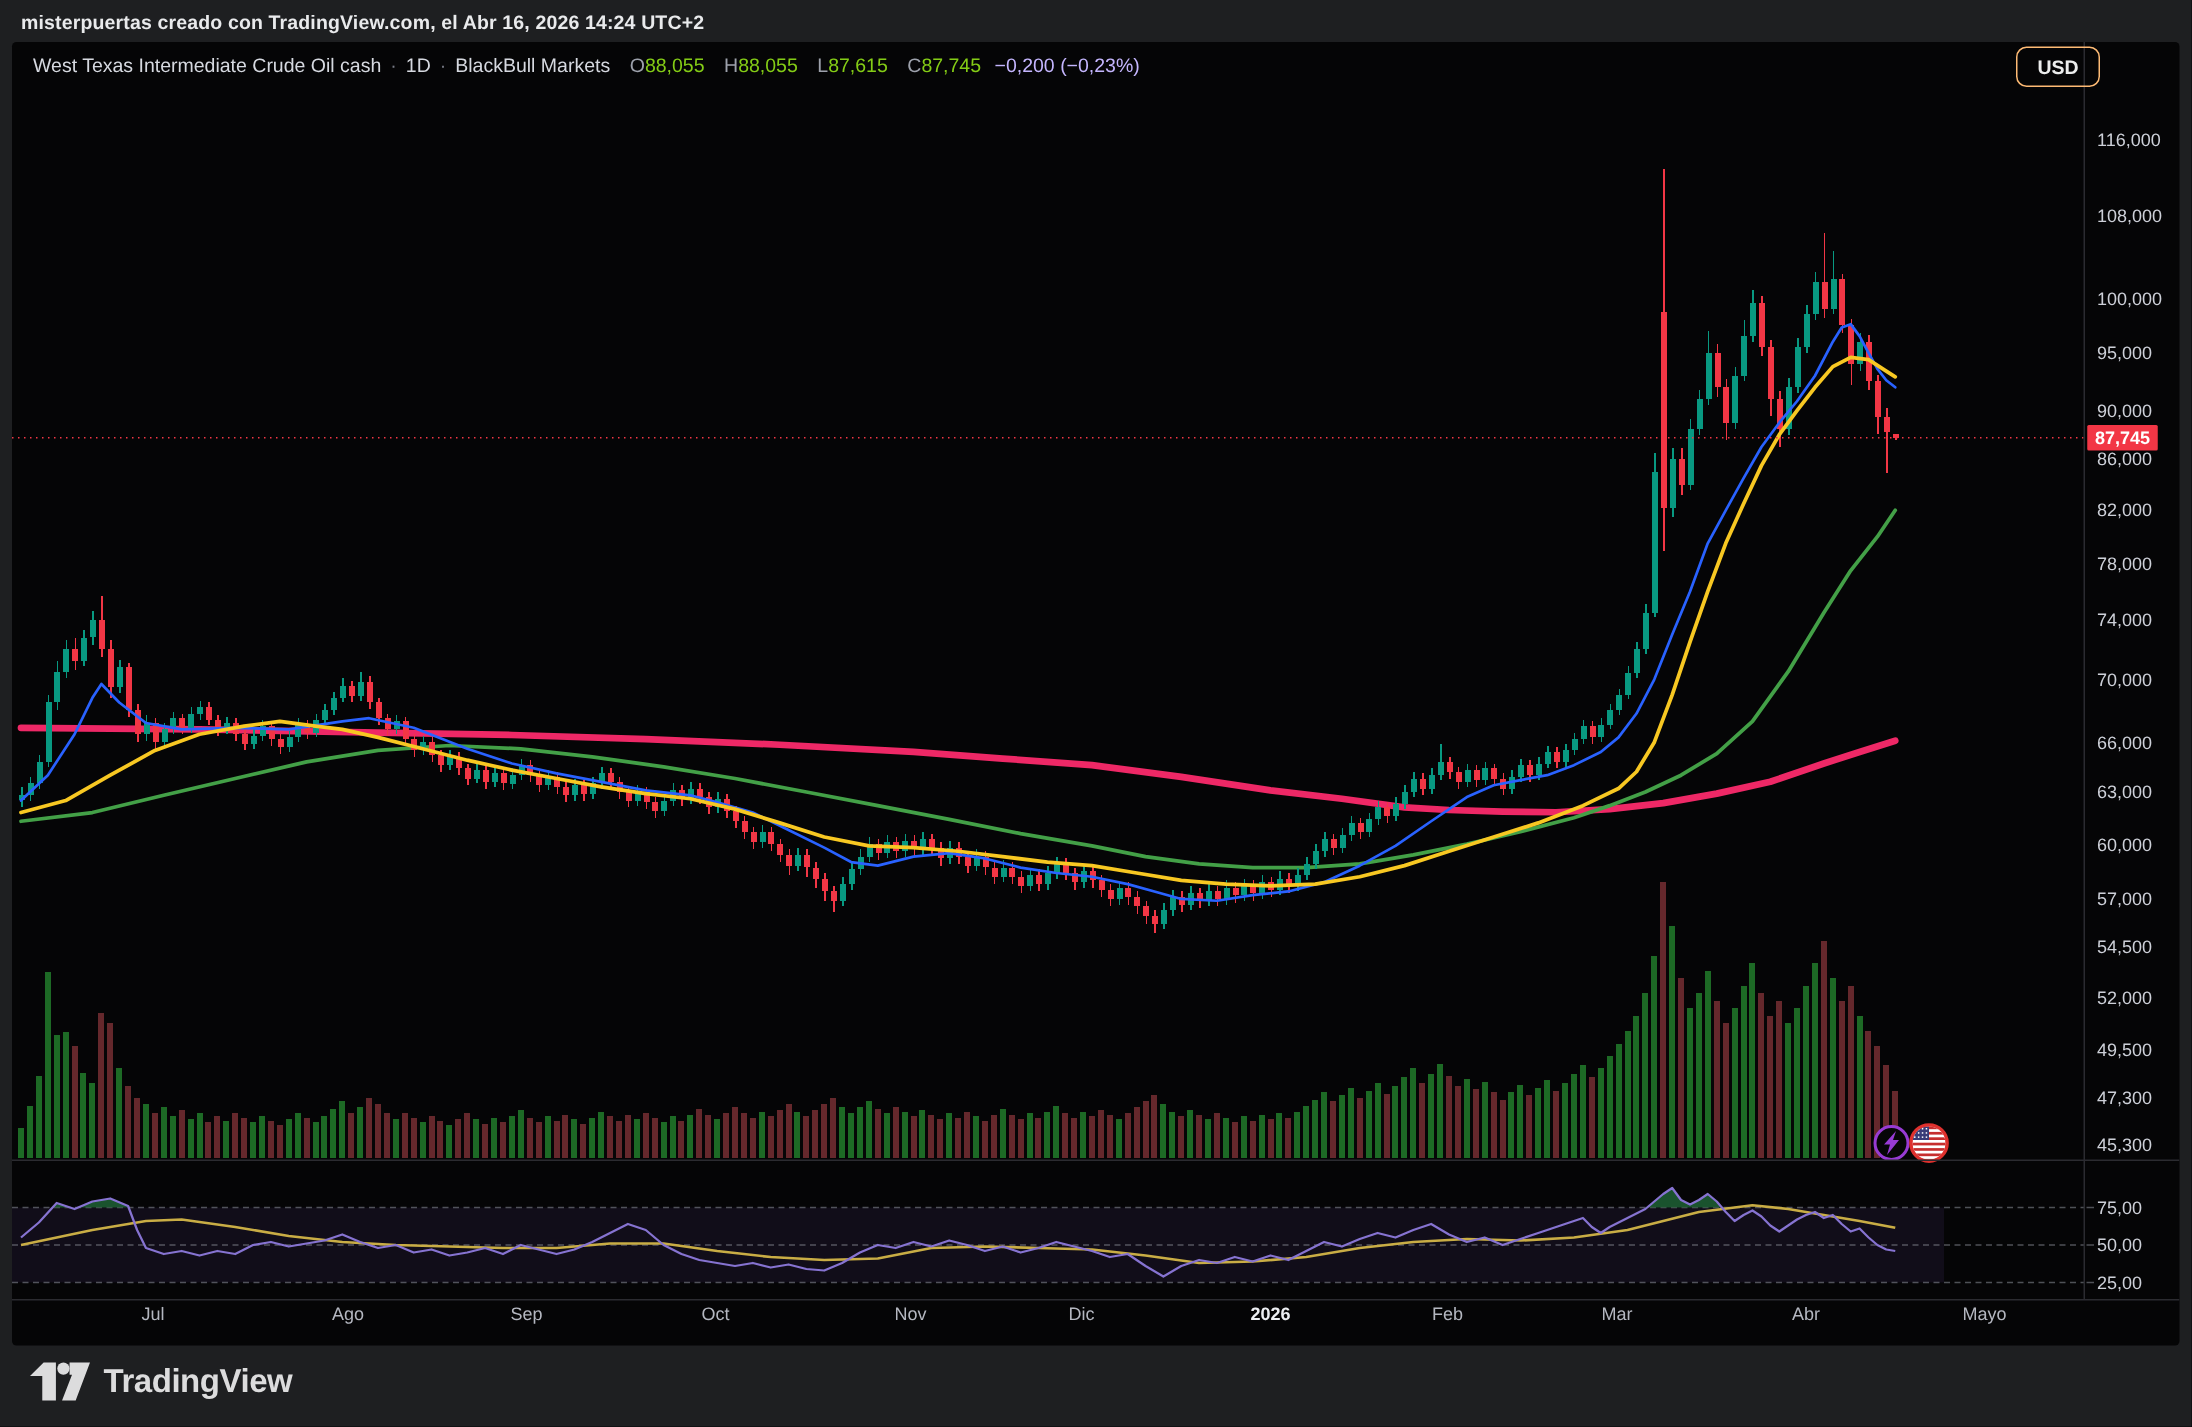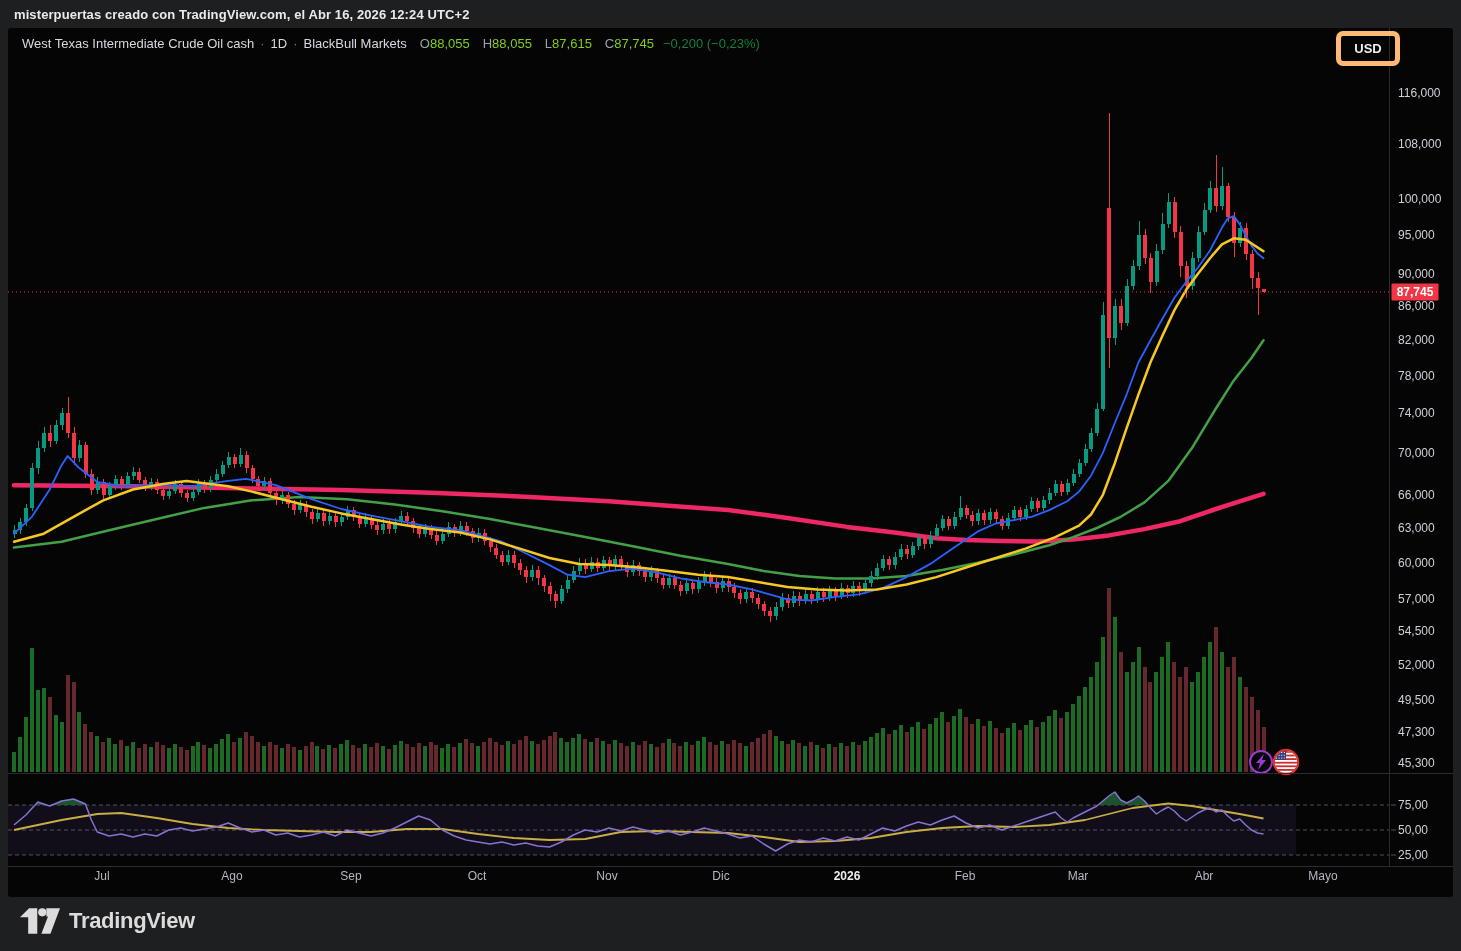"misterpuertas creado con" span { text: 12:24 -> 14:24 }
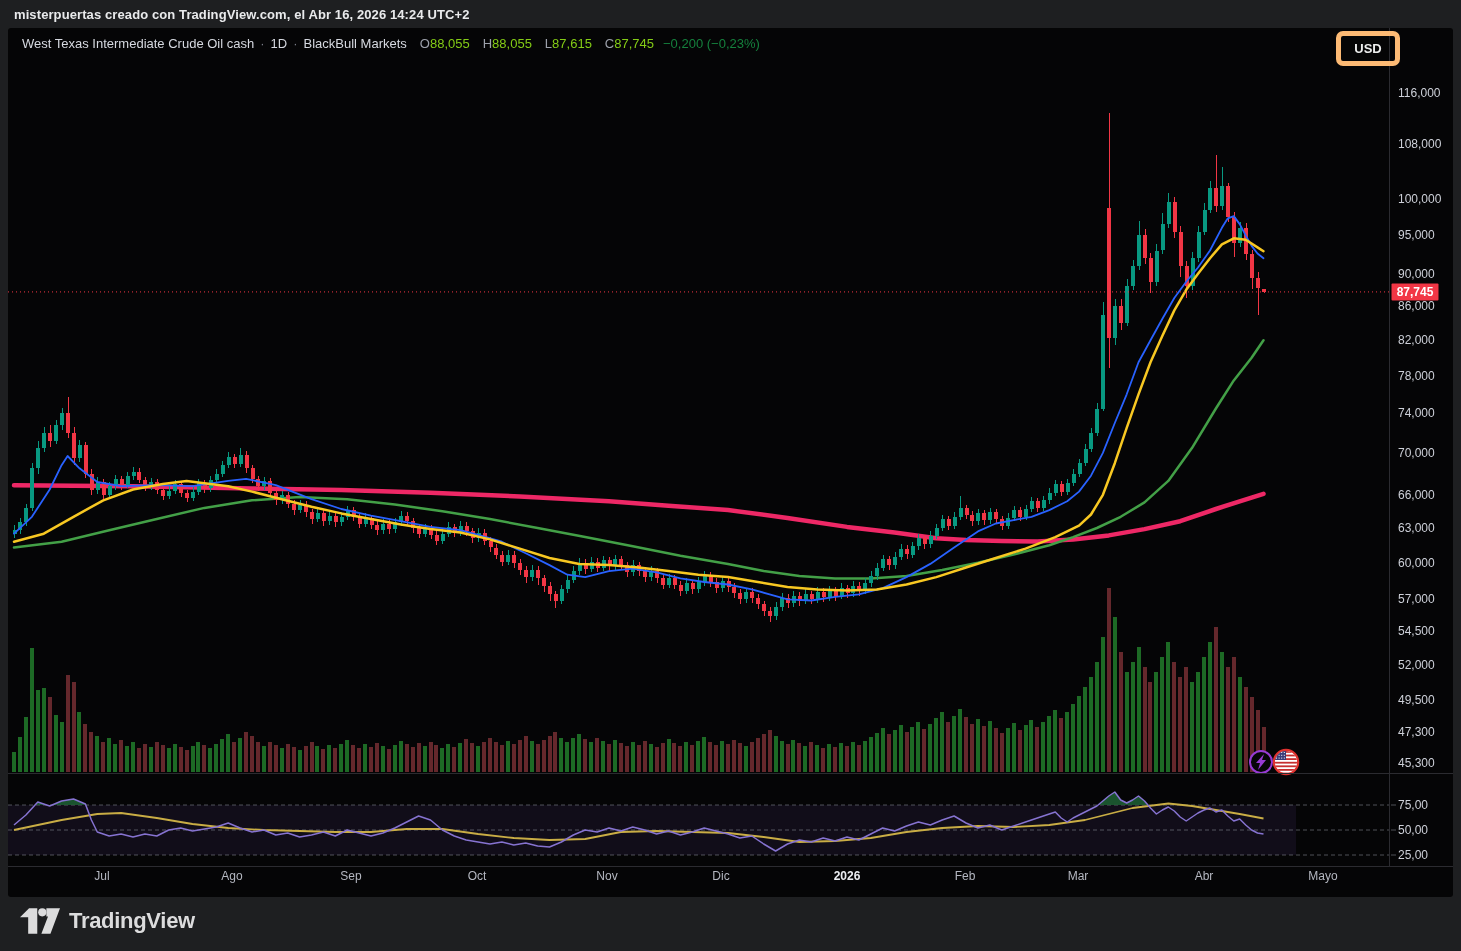"−0,200 (−0,23%)" .legend .chg { color: #15803d -> #c4b5fd }
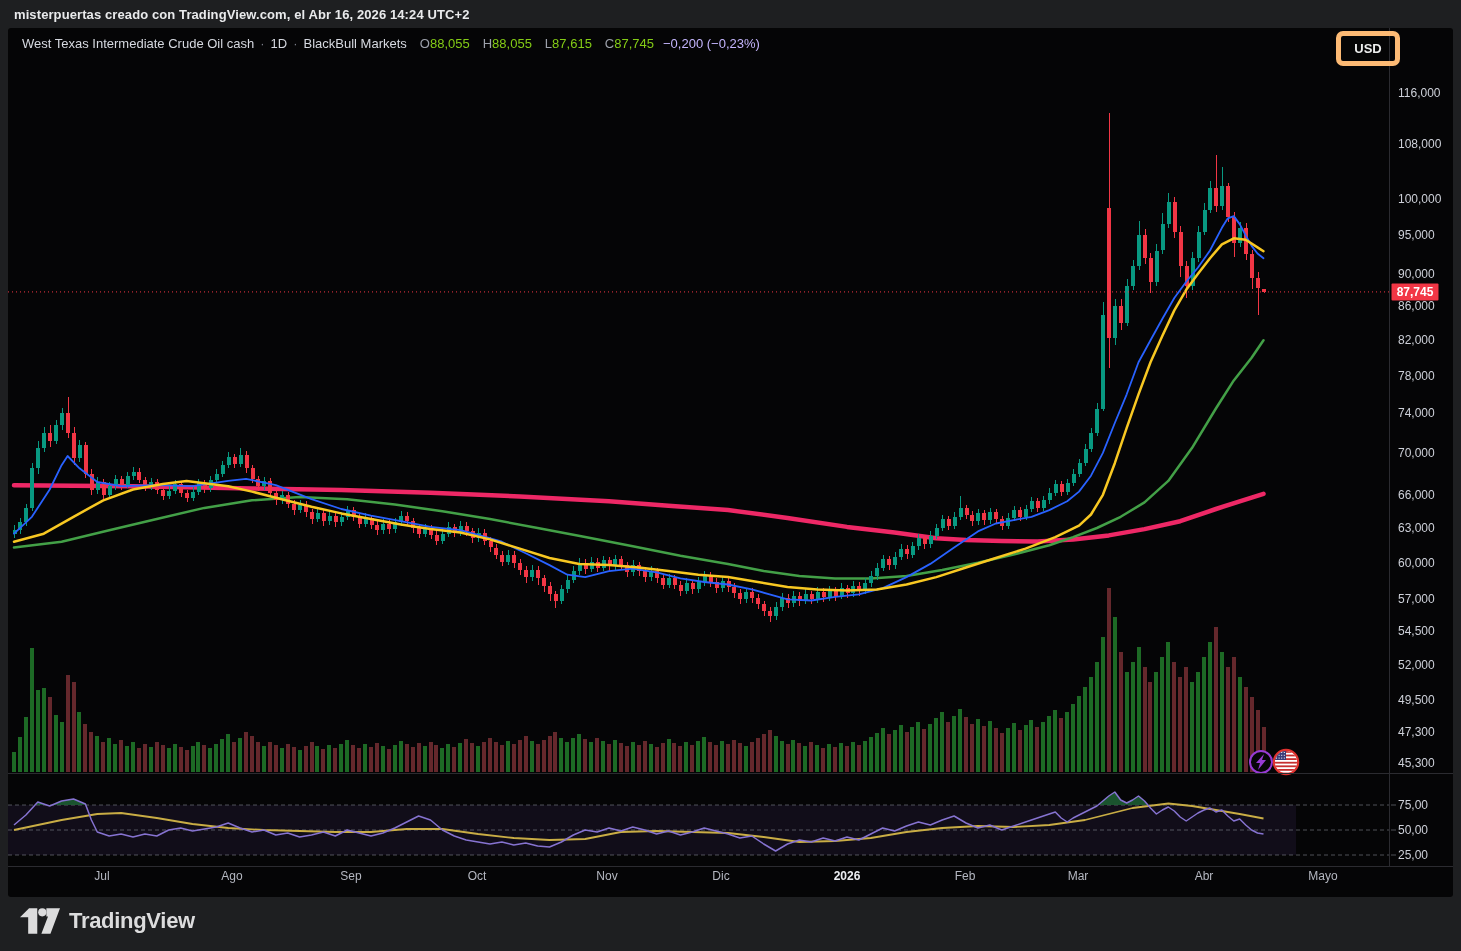"USD" .usd-btn { border: 5px solid #fdba74 -> 1px solid #fdba74 }
